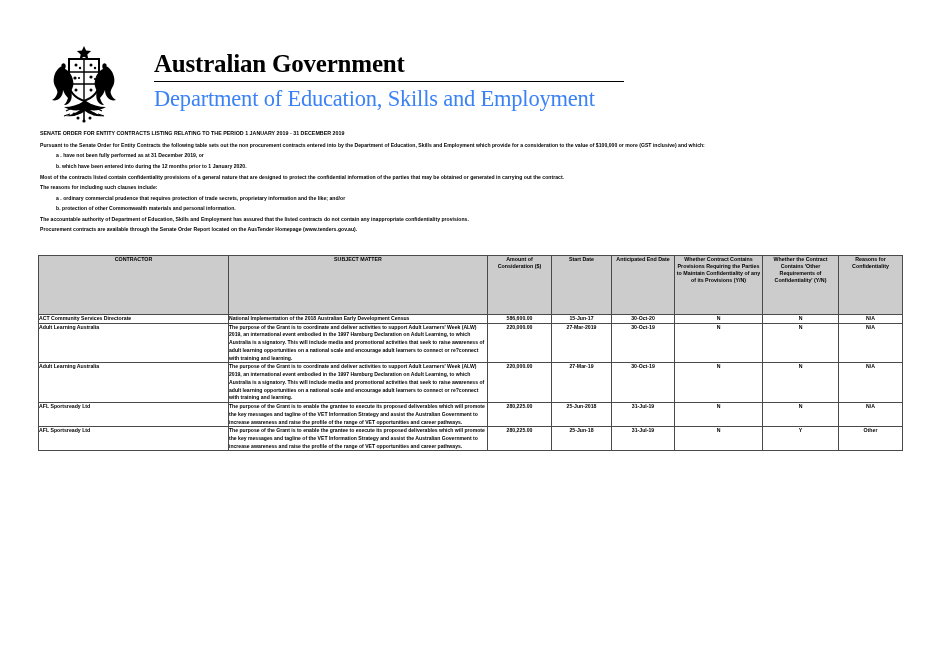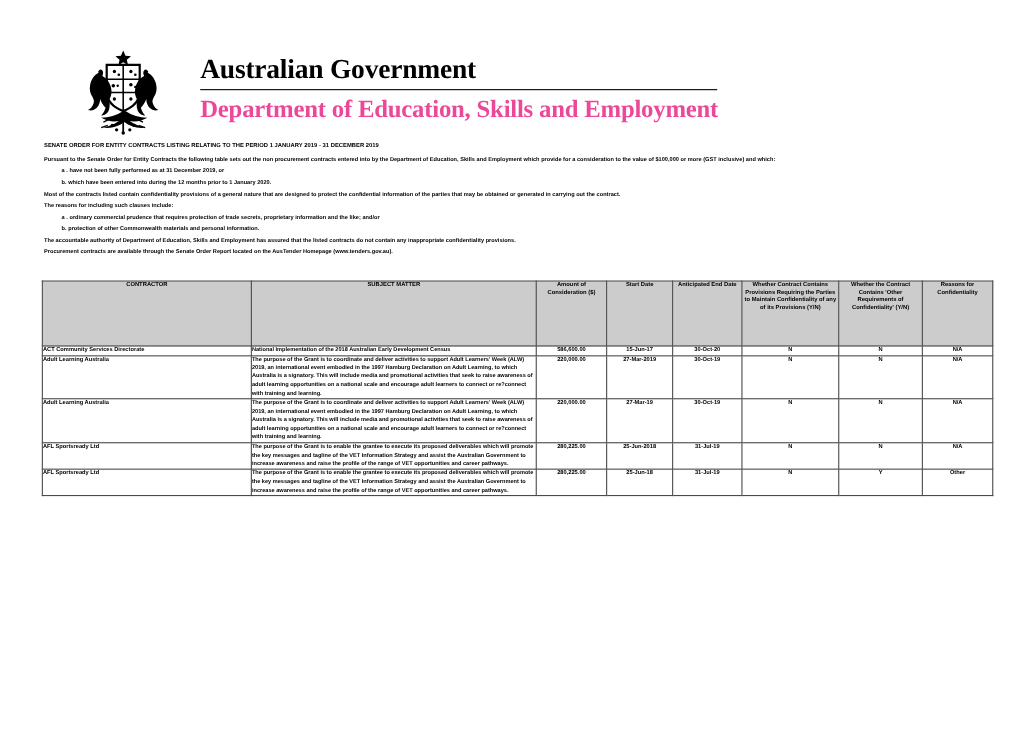"Australian Government" .masthead { left: 56px -> 28px }
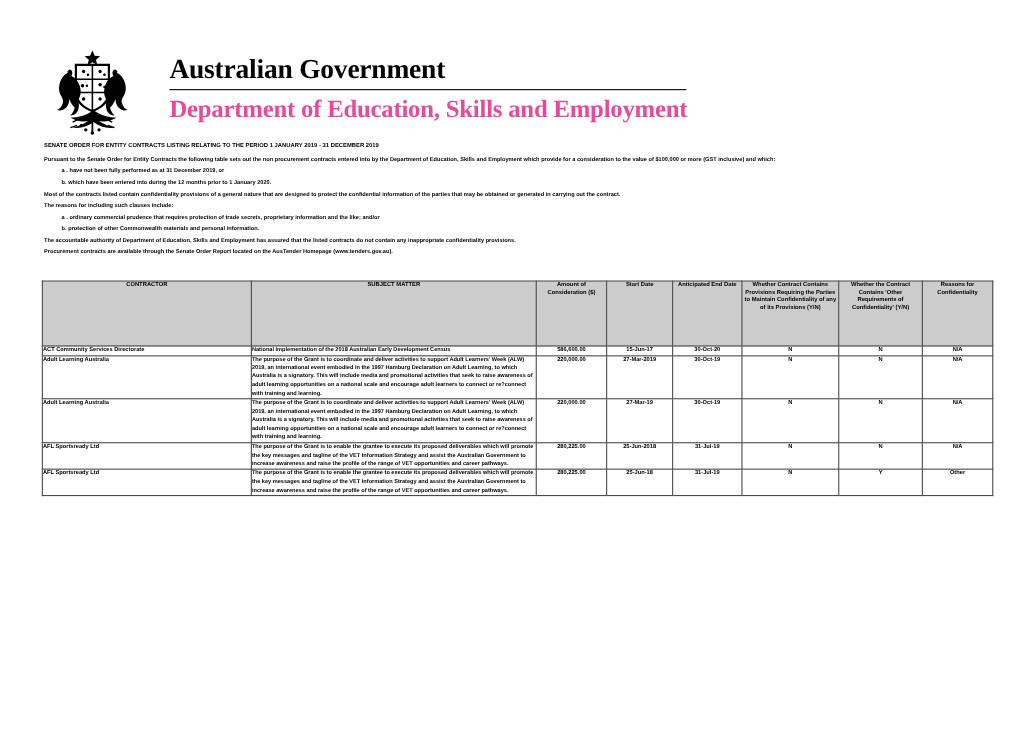"Department of Education, Skills and" .wordmark .line2 { color: #ec4899 -> #3b82f6; font-weight: bold -> normal }
